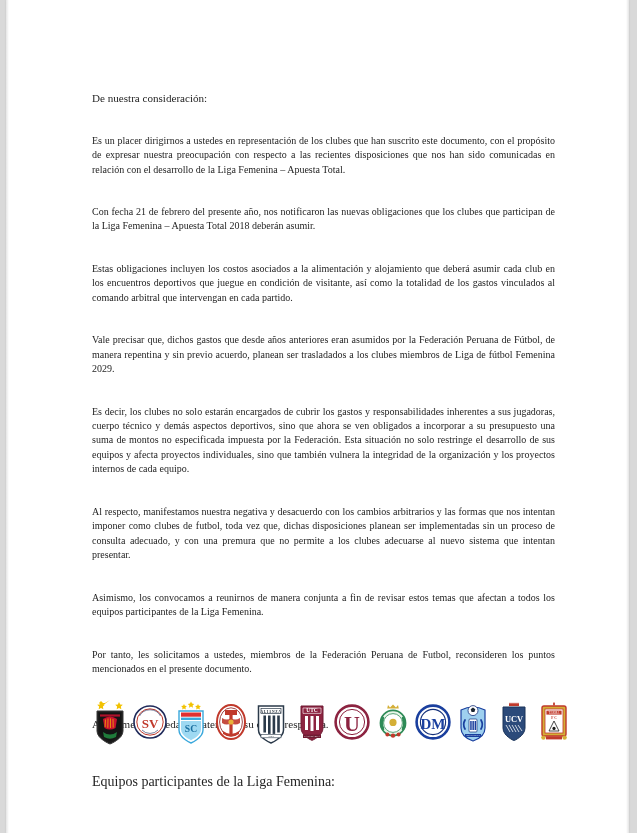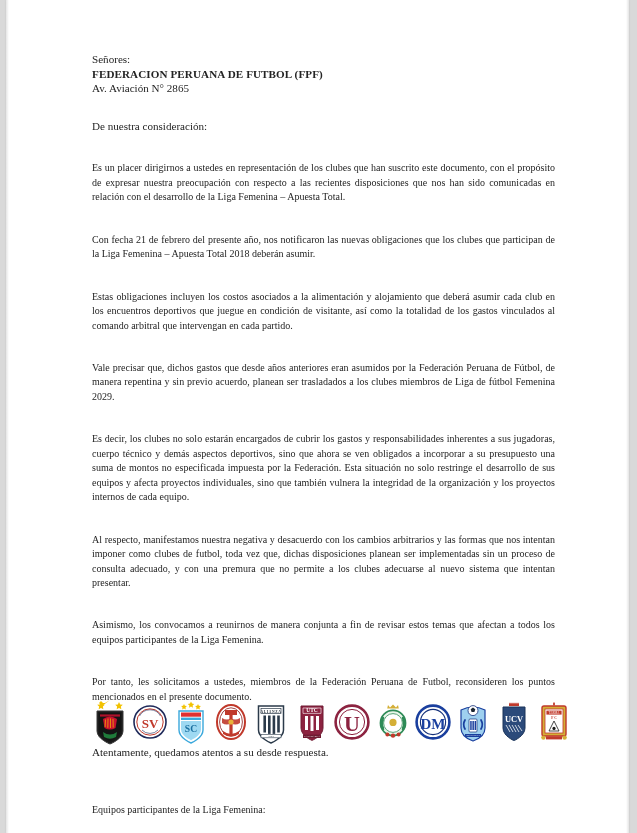"Señores:" div.addr-block { html: <div> <div>Señores:</div> <div>FEDERACION PERUANA DE FUTBOL (FPF)</div> <div>Av. Aviación N° 2865</div> </div> -> none }
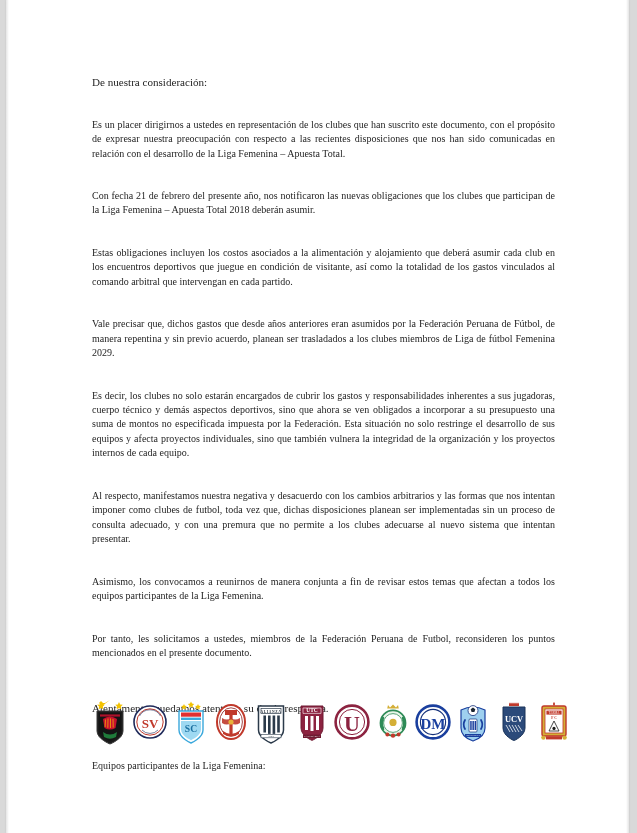"De nuestra consideración:" .salutation { margin-top: 23px -> 39px }
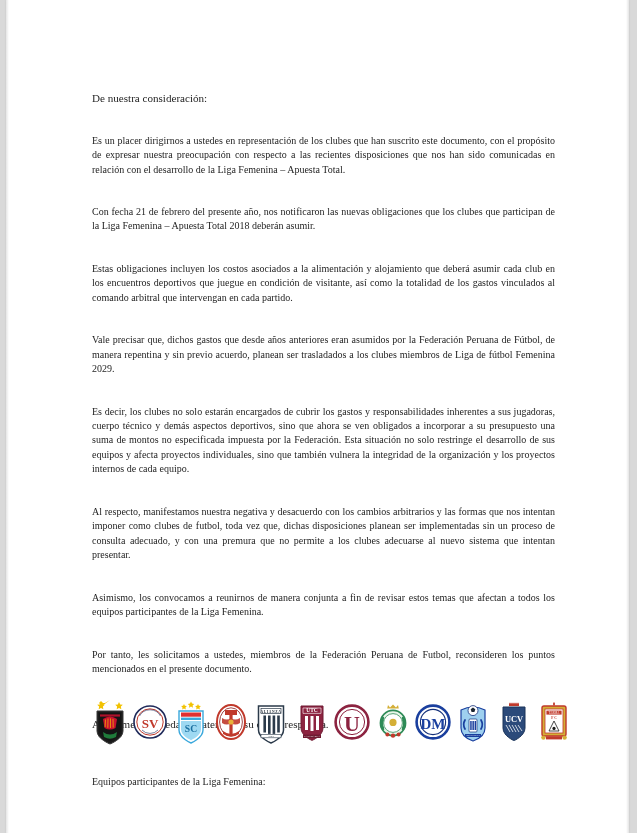"Equipos participantes de la Liga" .teams-heading { font-size: 10px -> 14px }
